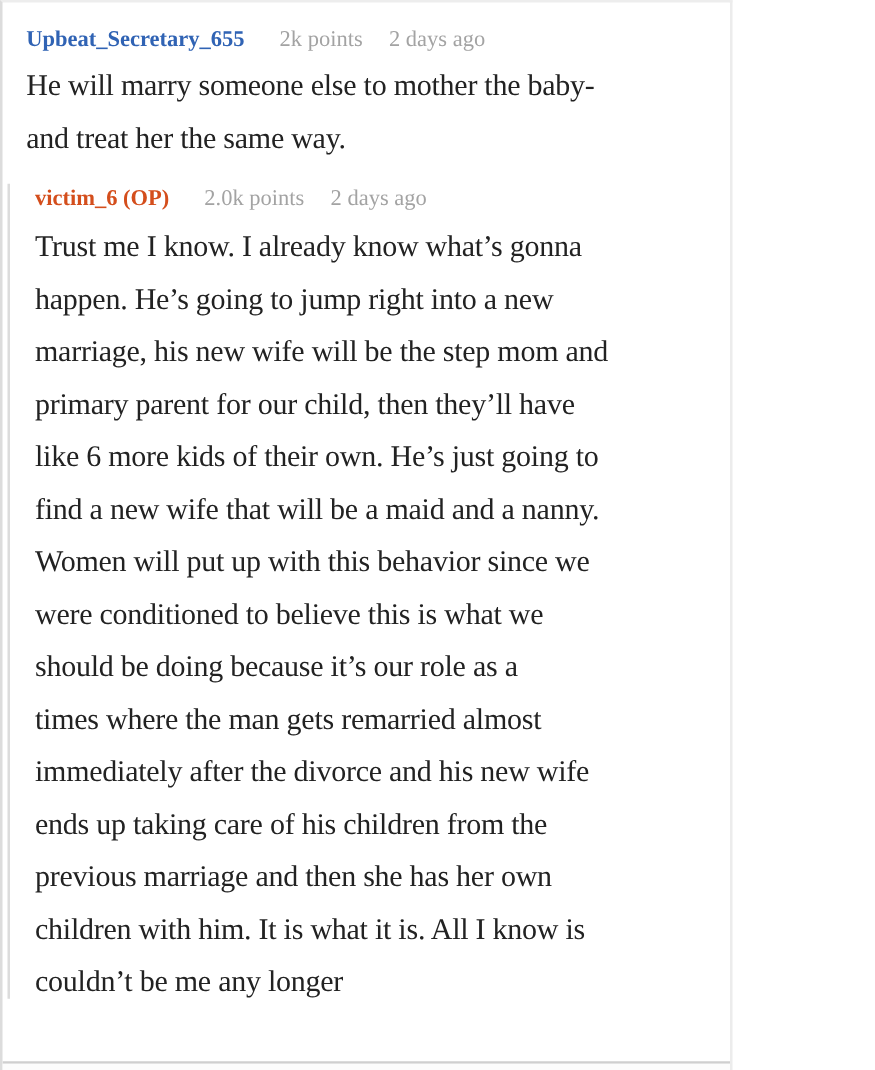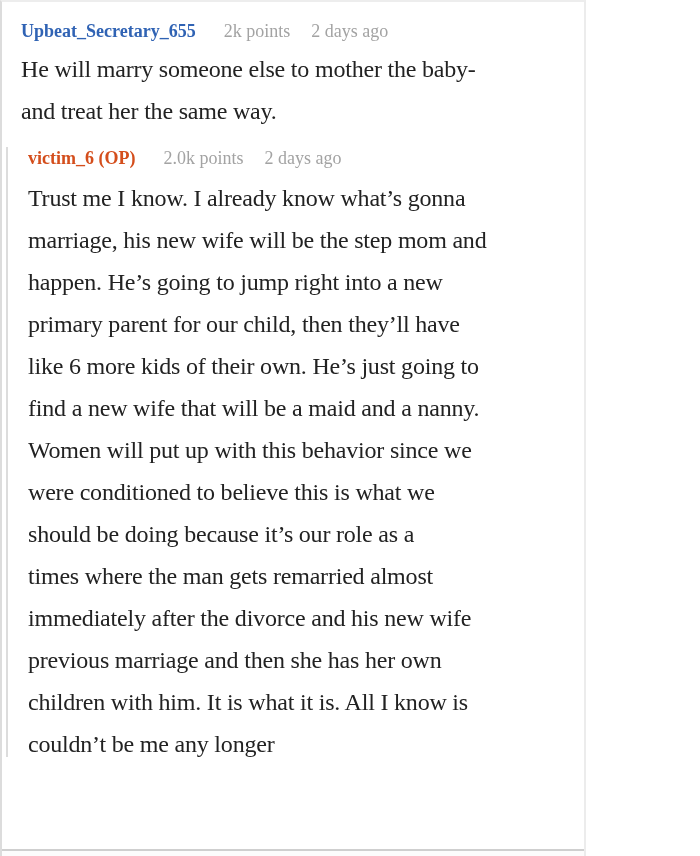"marriage, his new wife will" div { order: before "happen. He’s going to jump" -> after "happen. He’s going to jump" }
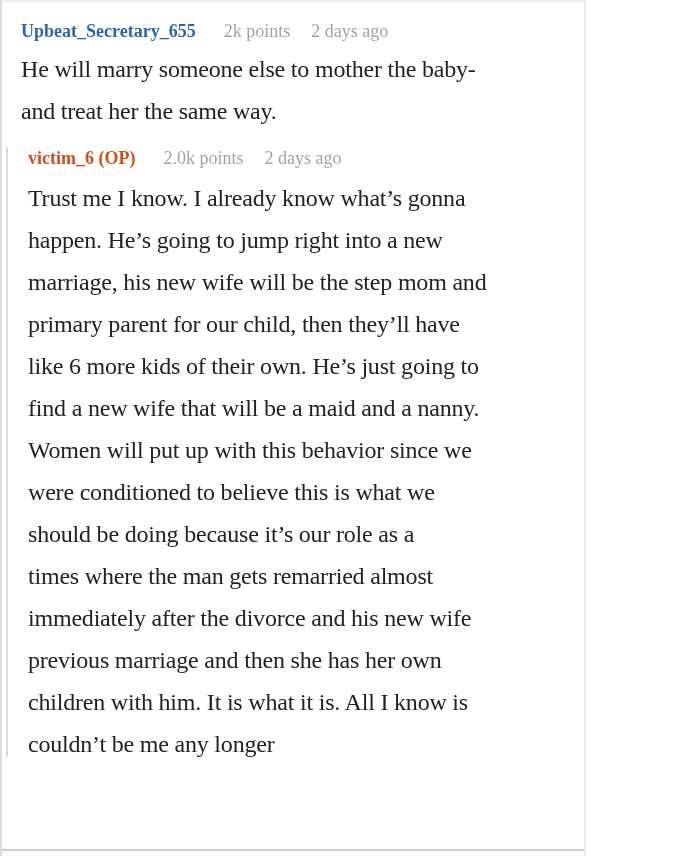"ends up taking care of" div { html: none -> <div>ends up taking care of his children from the</div> }
